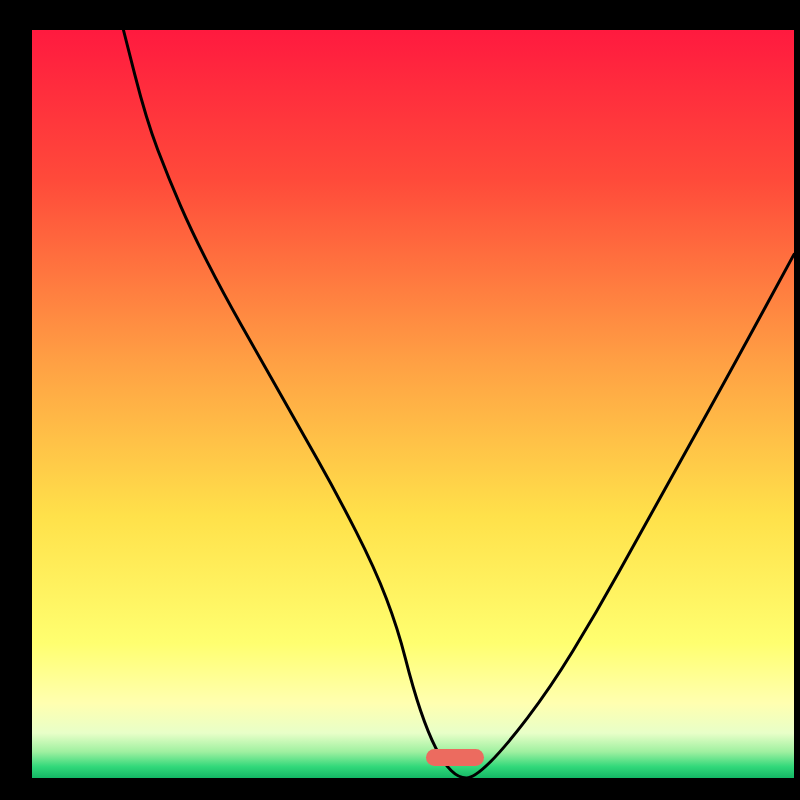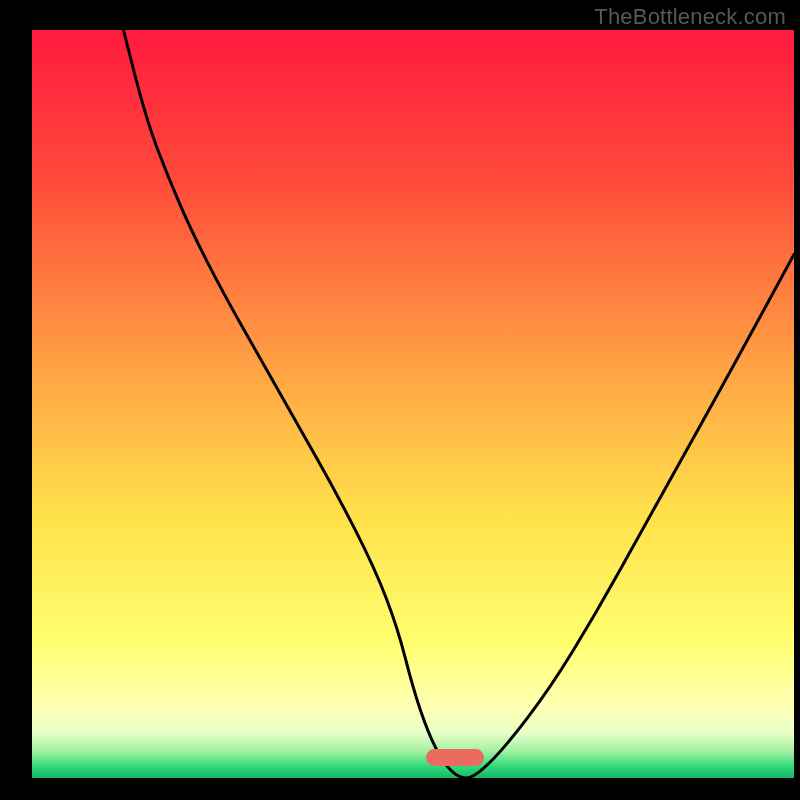"TheBottleneck.com" div.watermark { html: <div>TheBottleneck.com</div> -> none }
